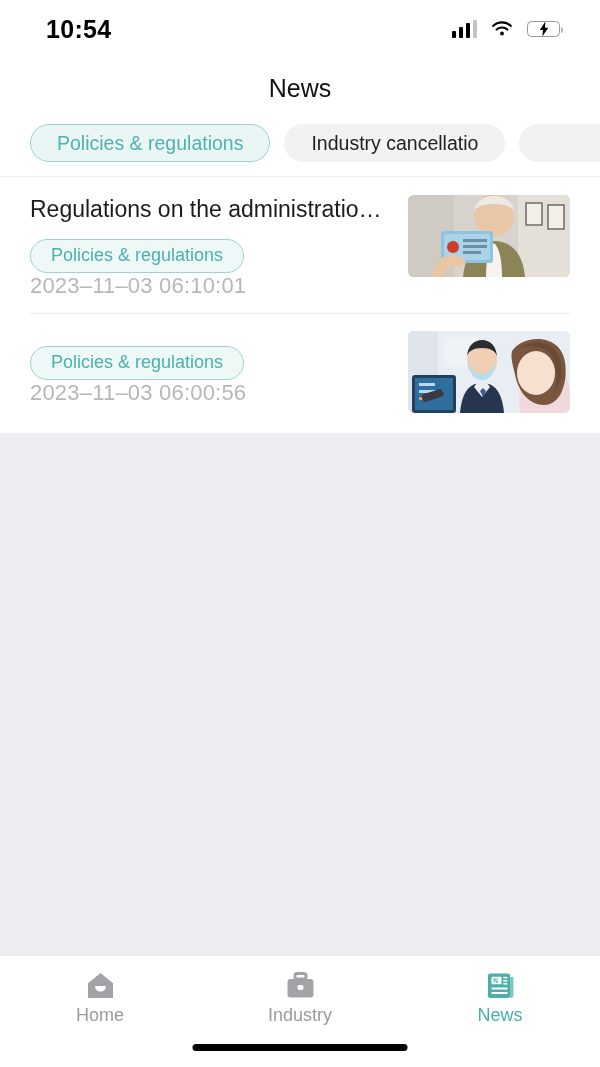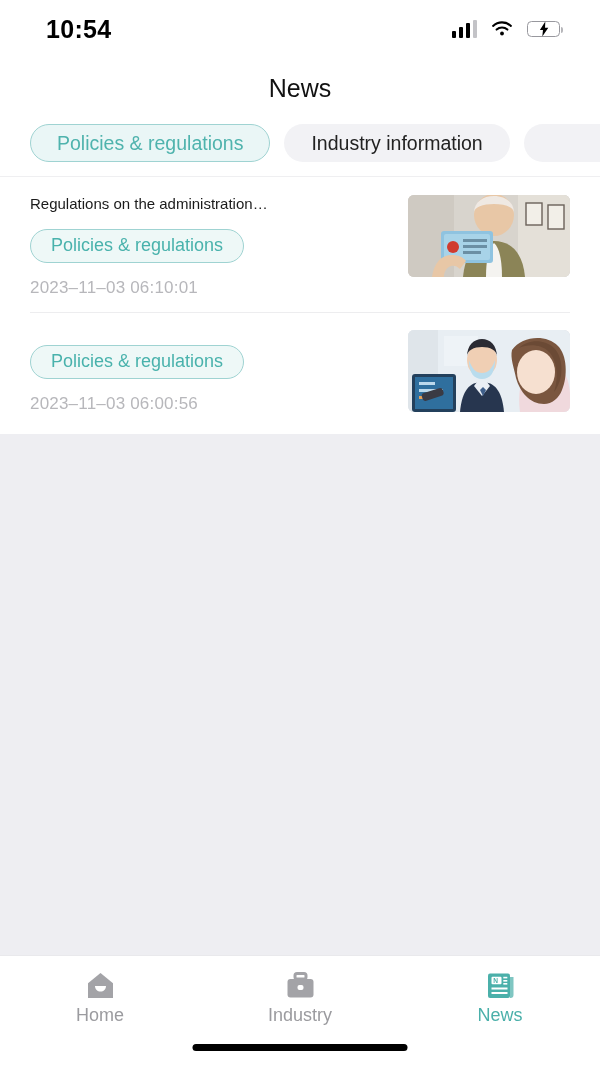"Industry information" div.tab { text: information -> cancellatio }
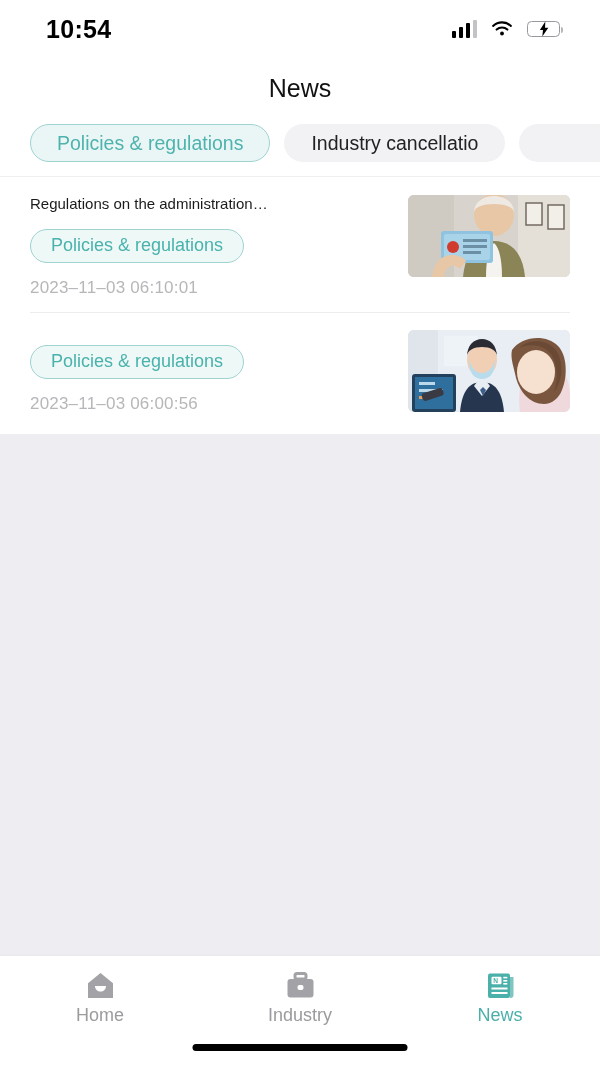"Regulations on the administration…" .news-title { font-size: 15px -> 23px }
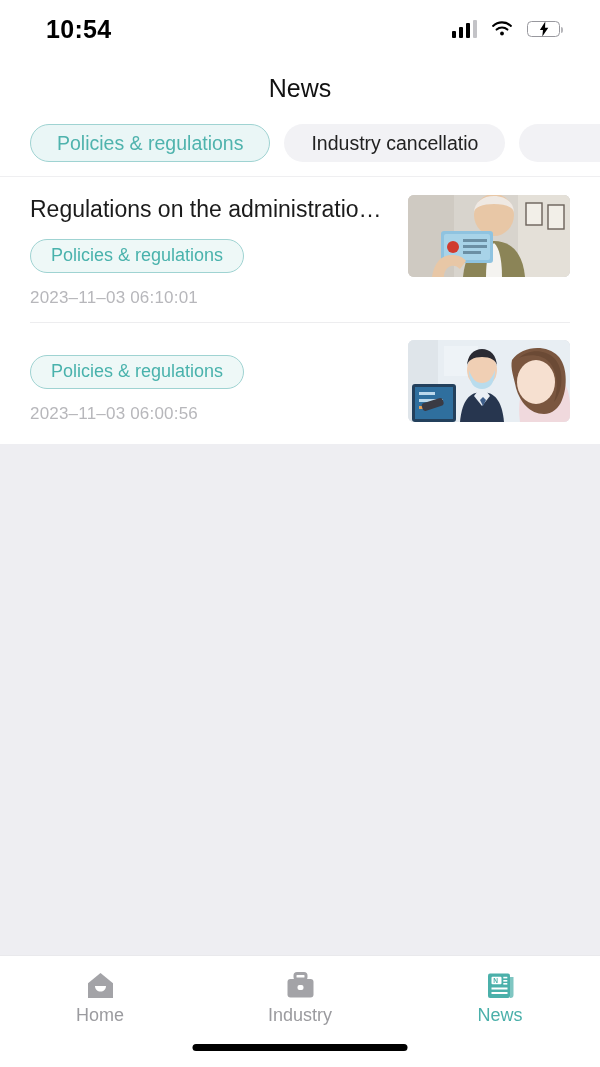"2023–11–03 06:10:01" .news-date { font-size: 17px -> 22px; margin-top: 15px -> none }
